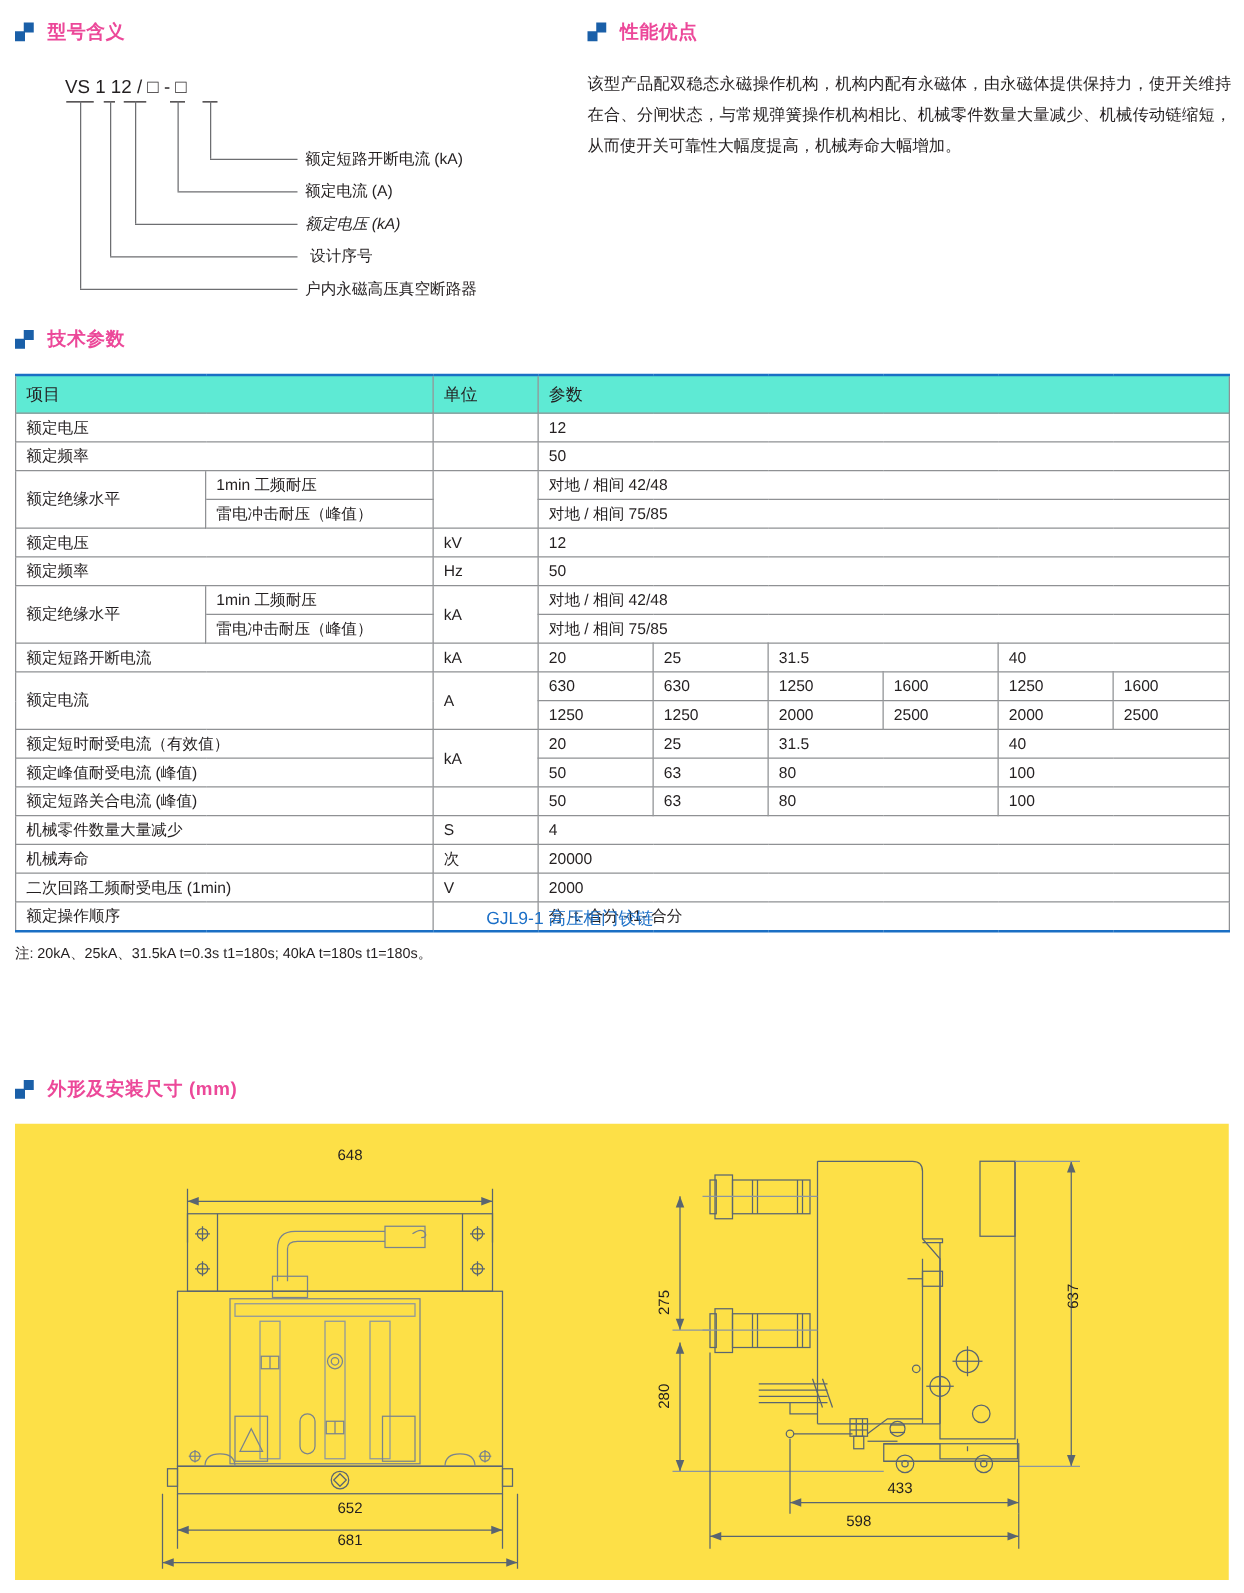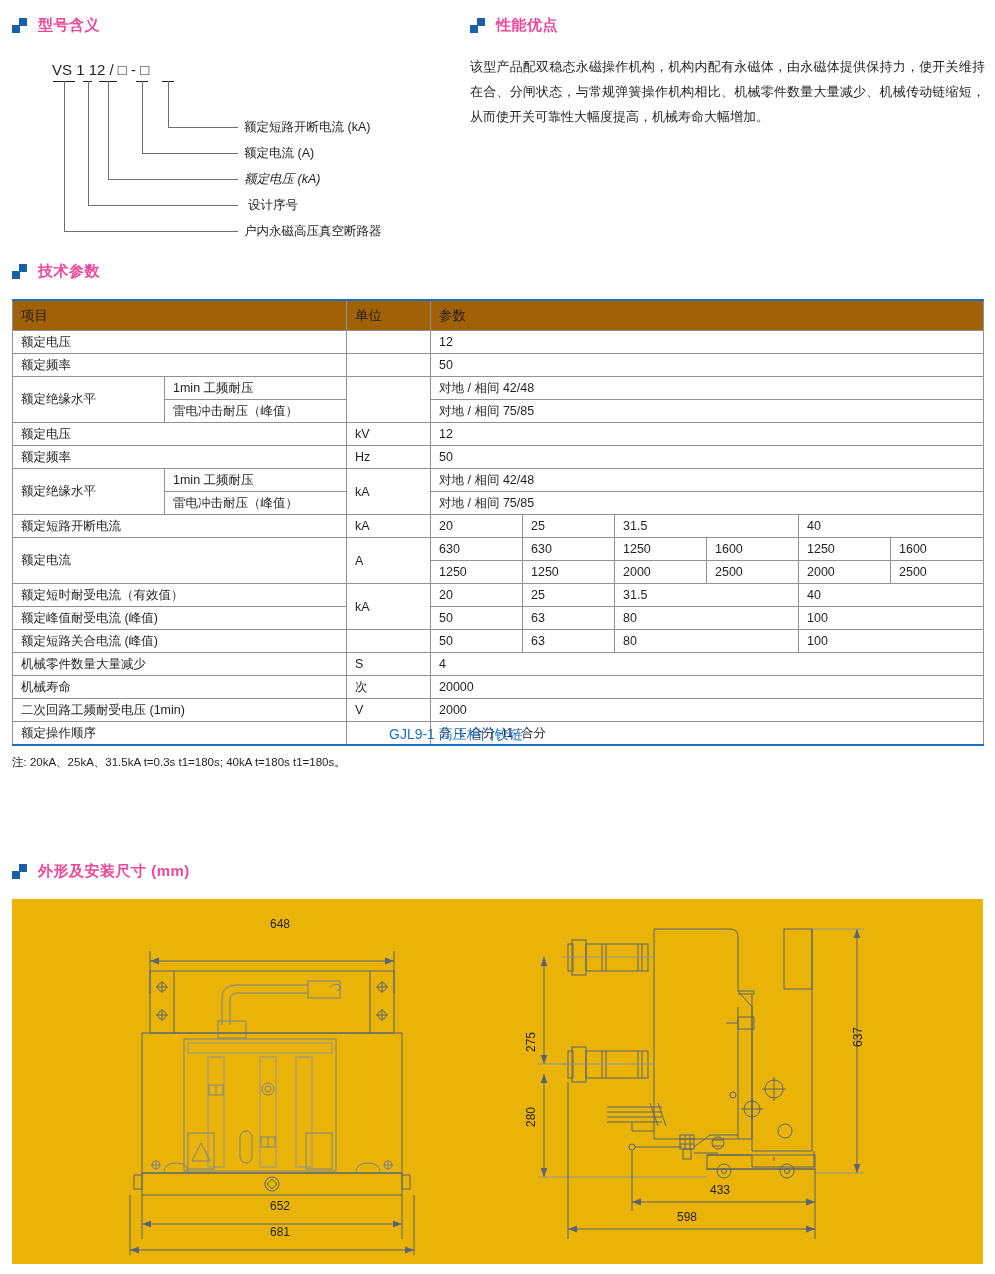"项目" table.spec thead th { background: #a16207 -> #5eead4 }
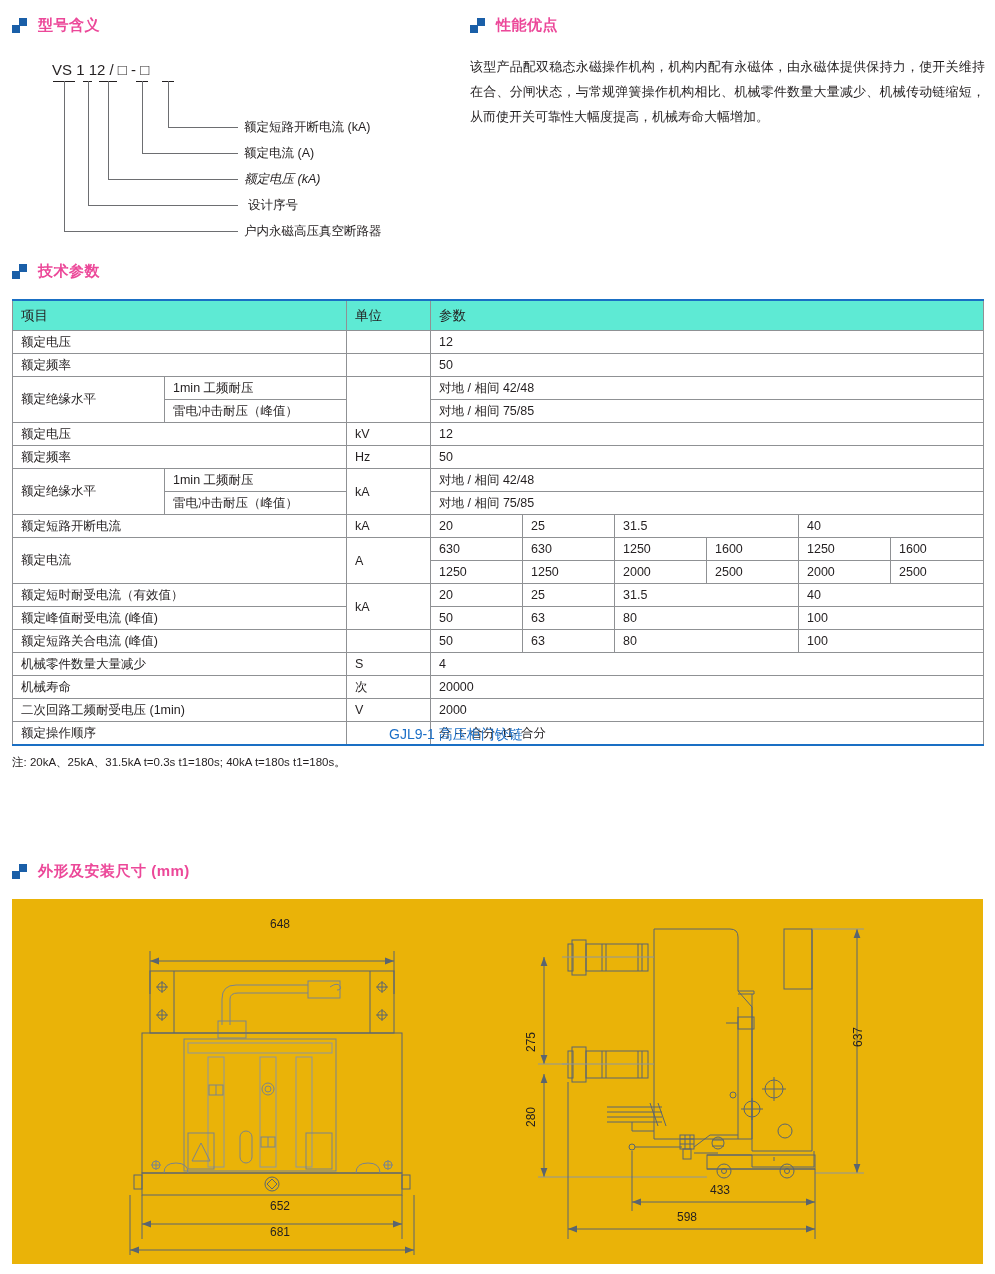"648" .draw-panel { background: #eab308 -> #fde047 }
